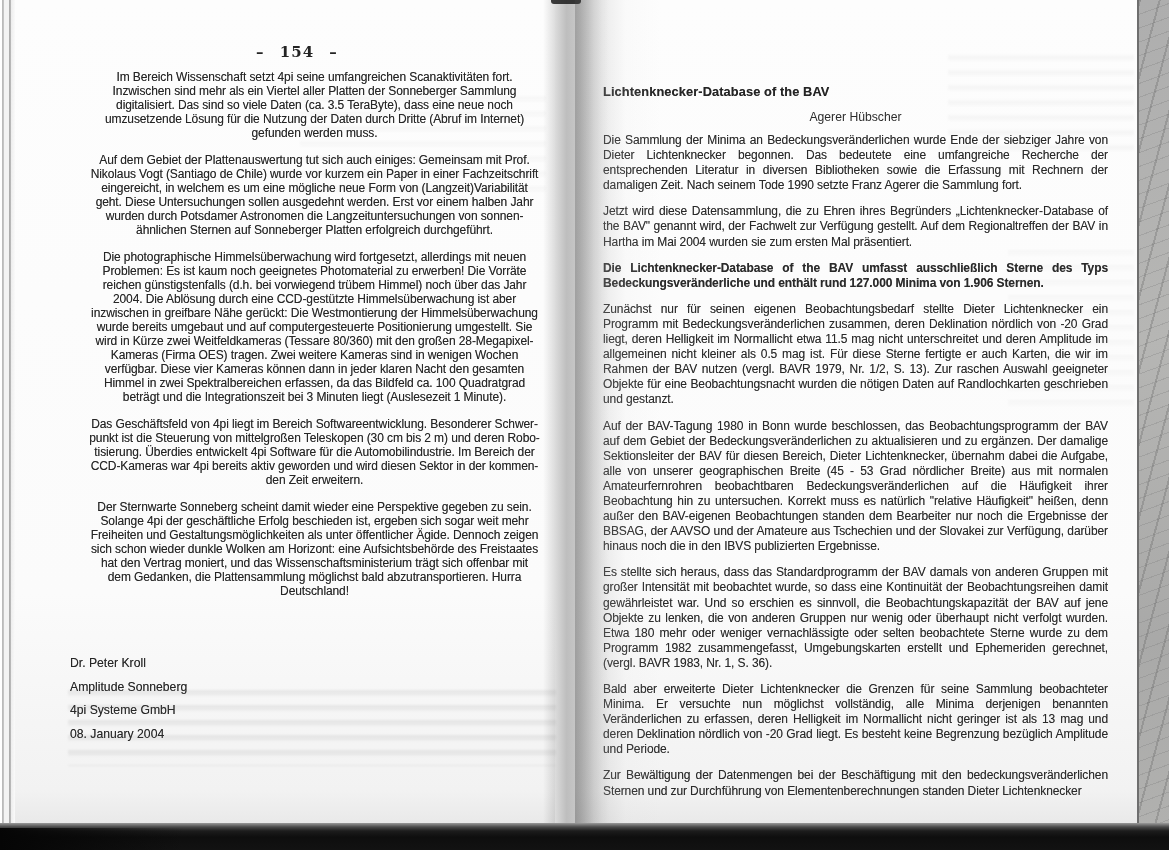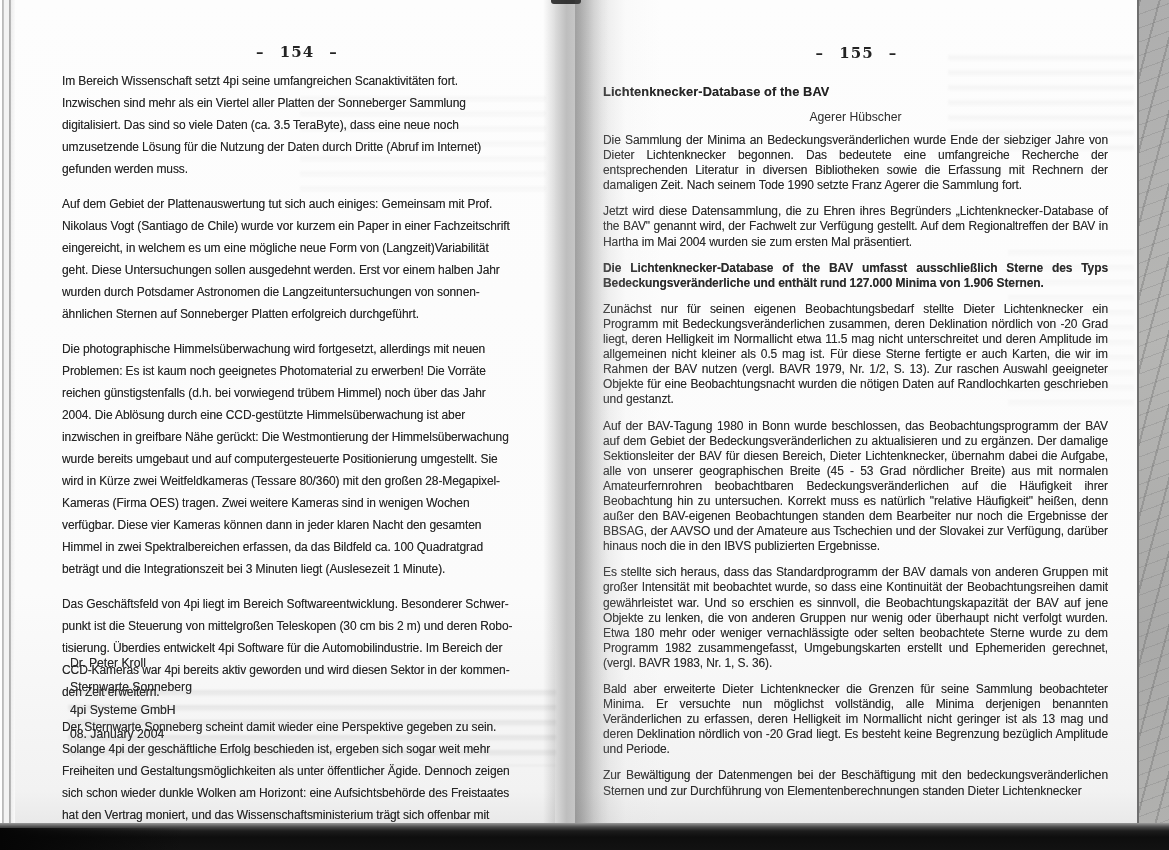"– 155 –" div.page-num { html: <div>– 155 –</div> -> none }
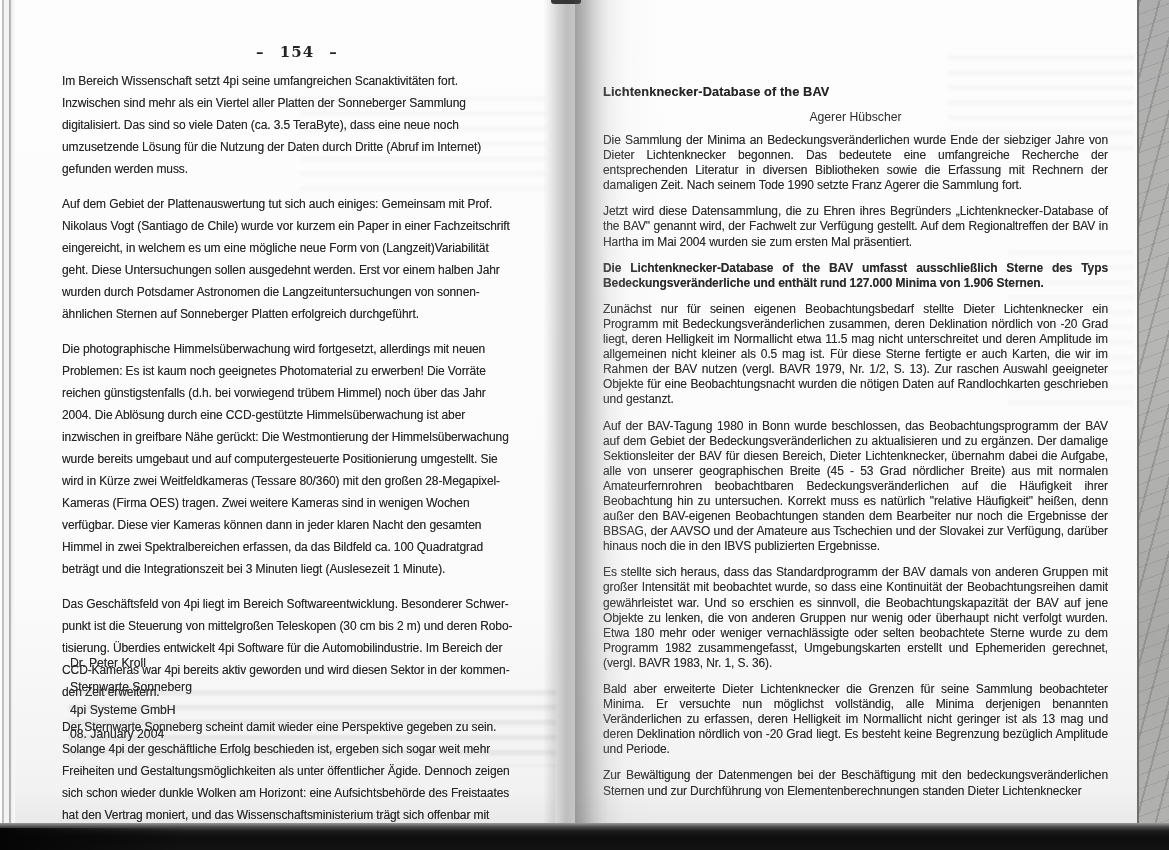"Im Bereich Wissenschaft setzt 4pi" .body-left p { line-height: 22px -> 14px; text-align: none -> center }
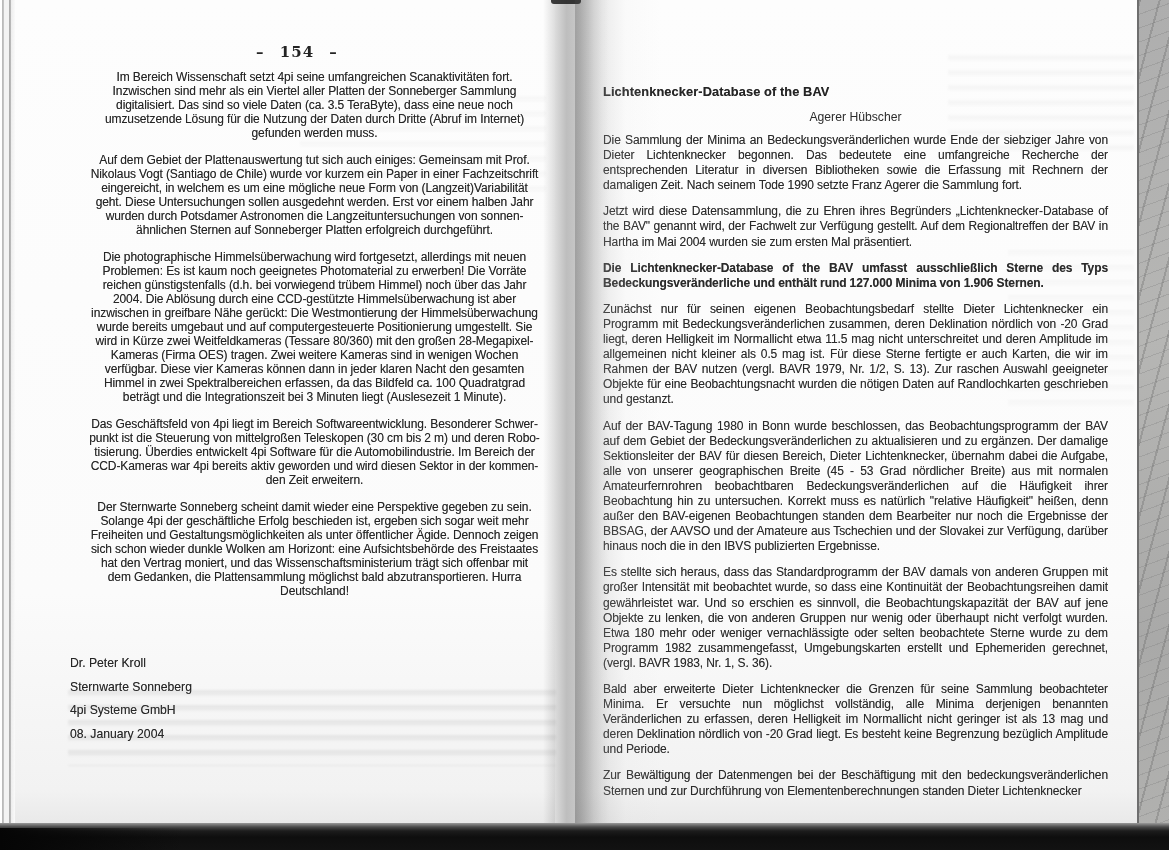"Sternwarte Sonneberg" div { text: Sternwarte -> Amplitude }
